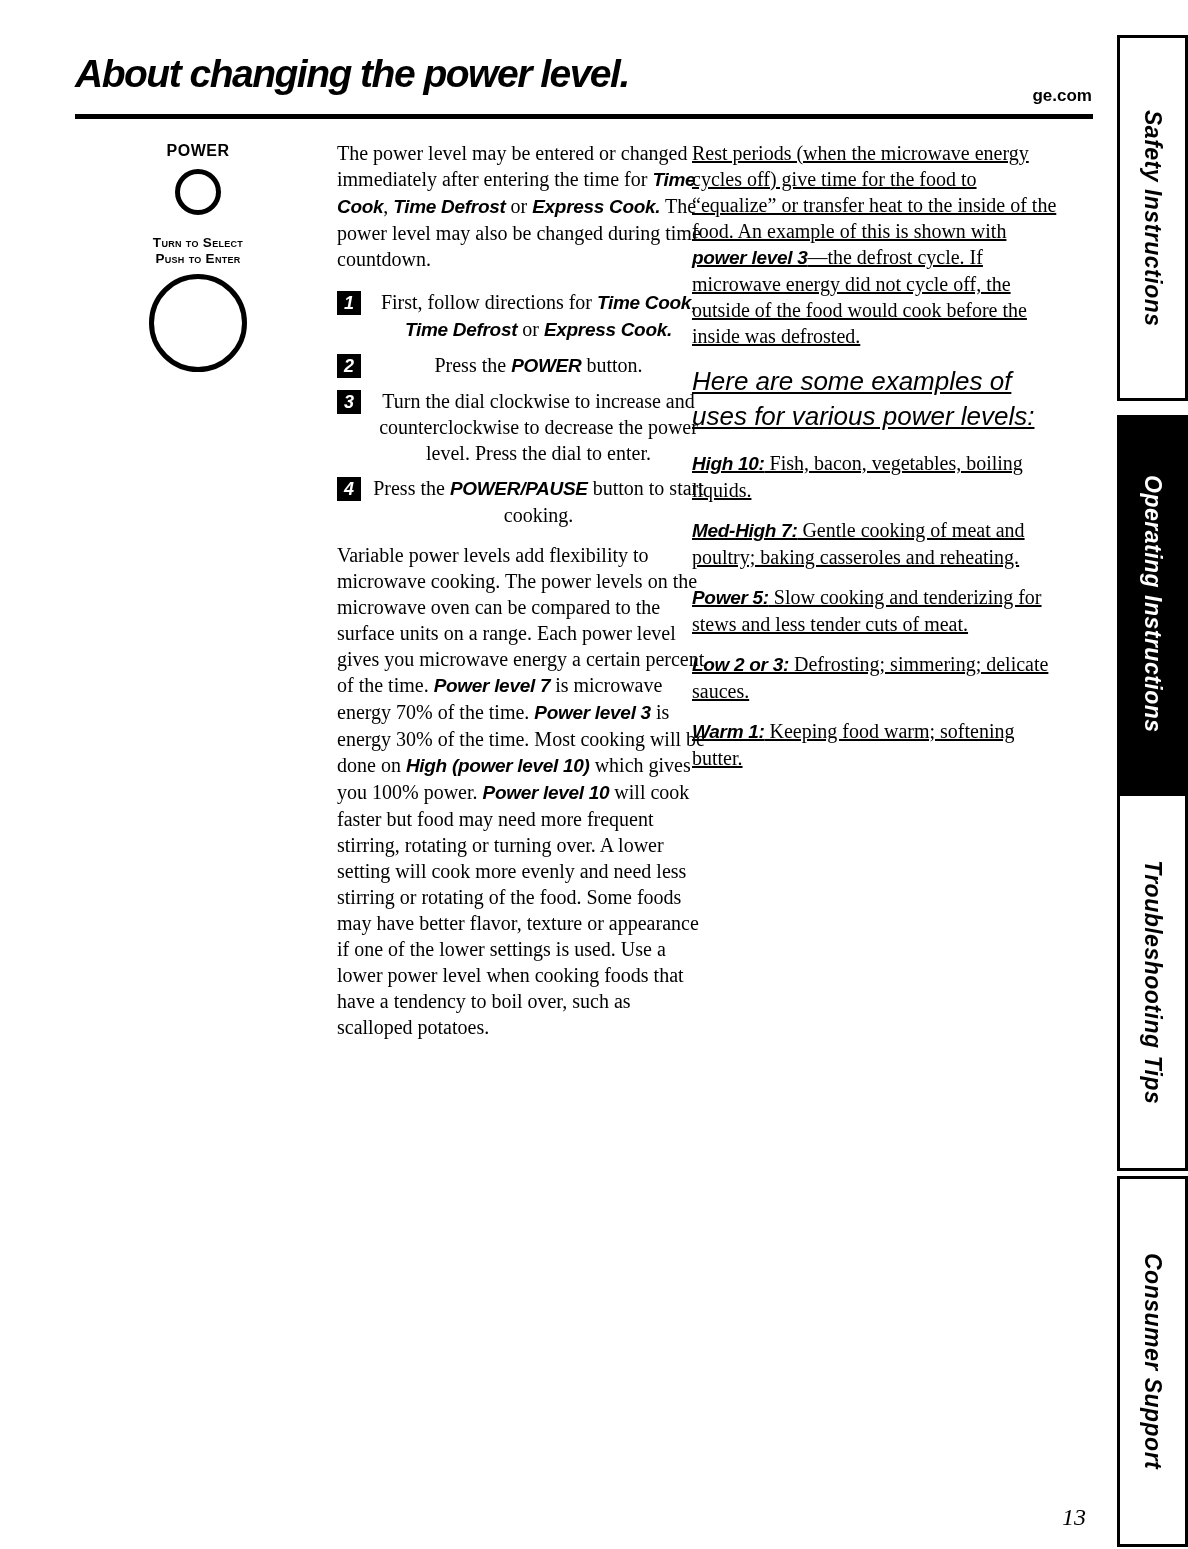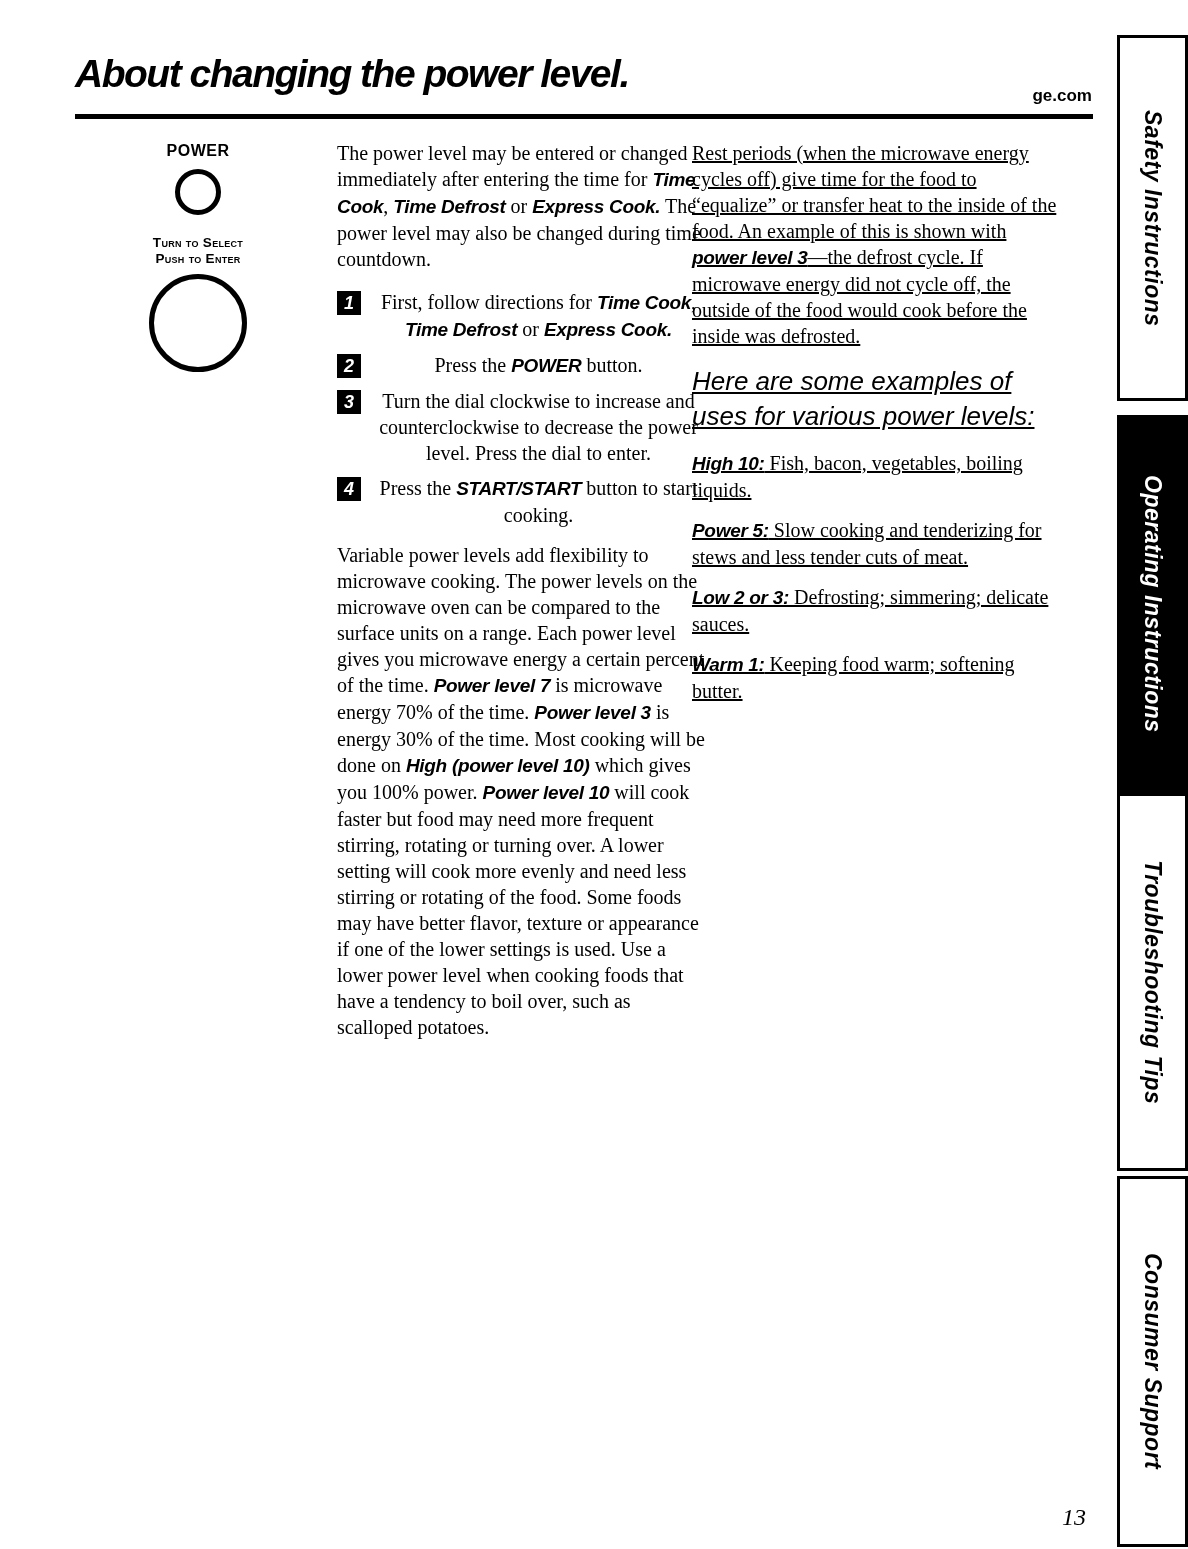"START/START" span.em { text: START/START -> POWER/PAUSE }
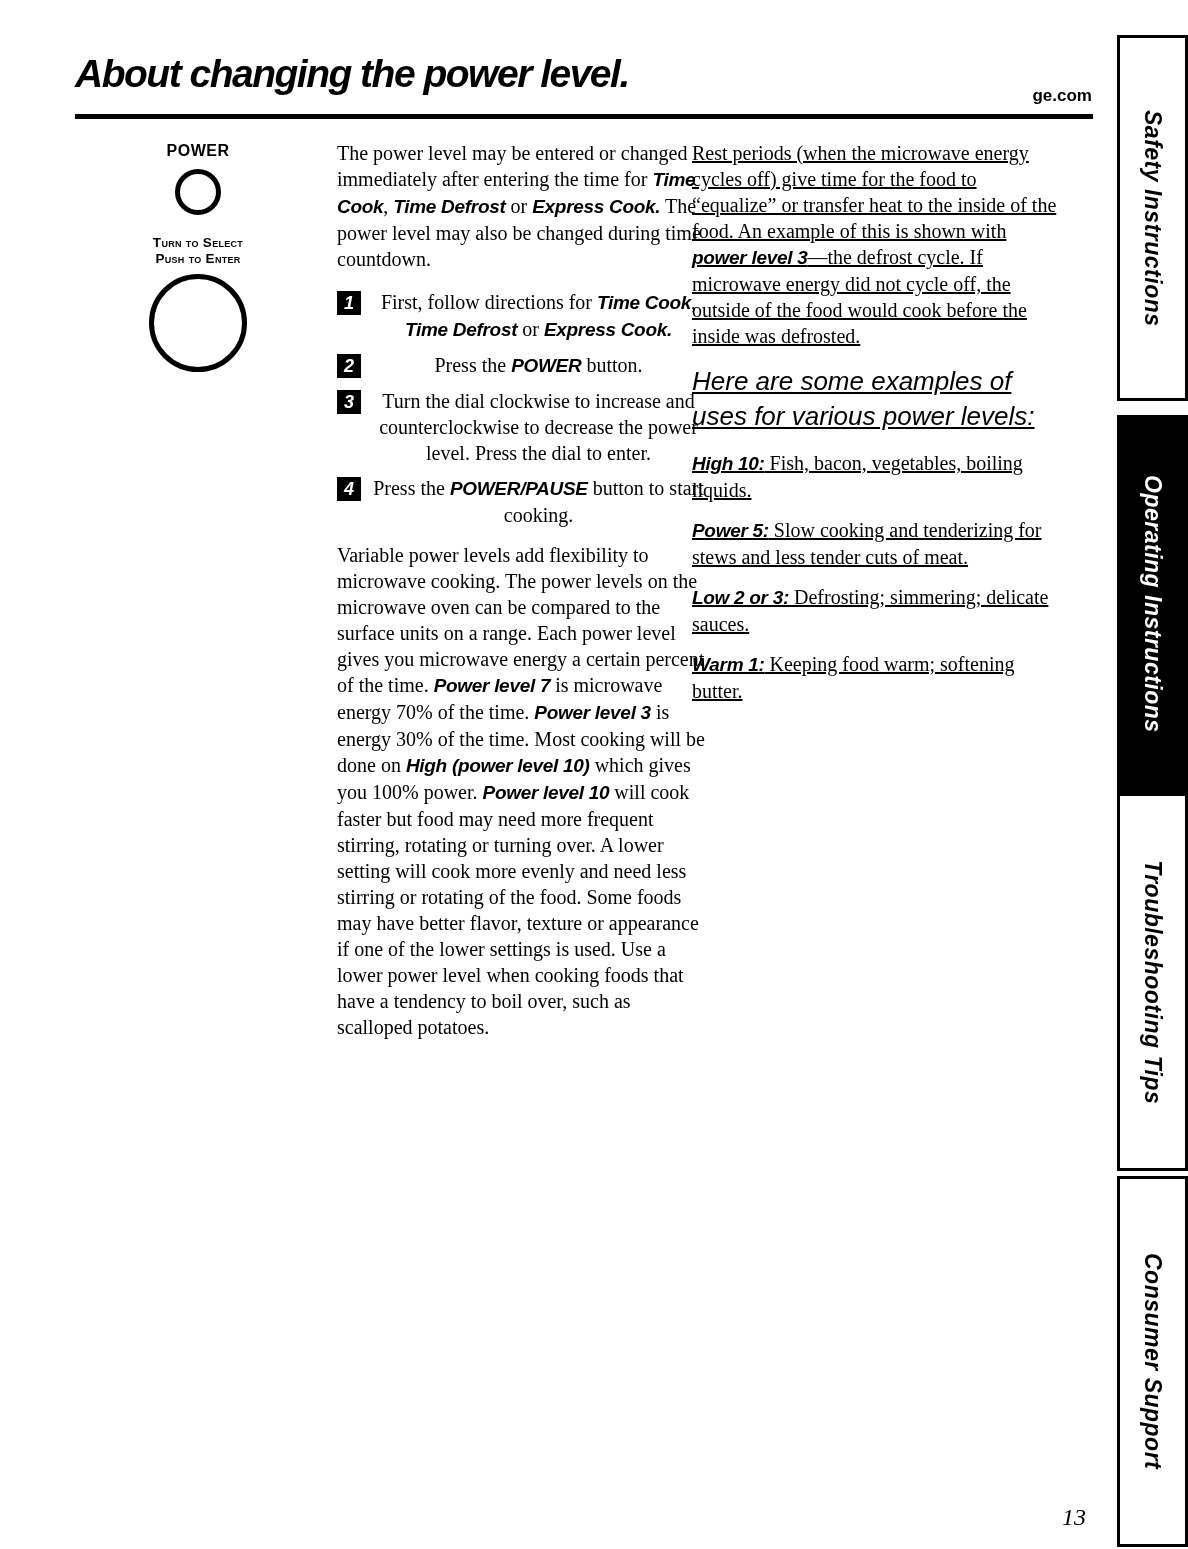"Med-High 7: Gentle cooking of" div.level-item { html: none -> <div> <span>Med-High 7:</span><span> Gentle cooking of meat and poultry; baking casseroles and reheating.</span> </div> }
